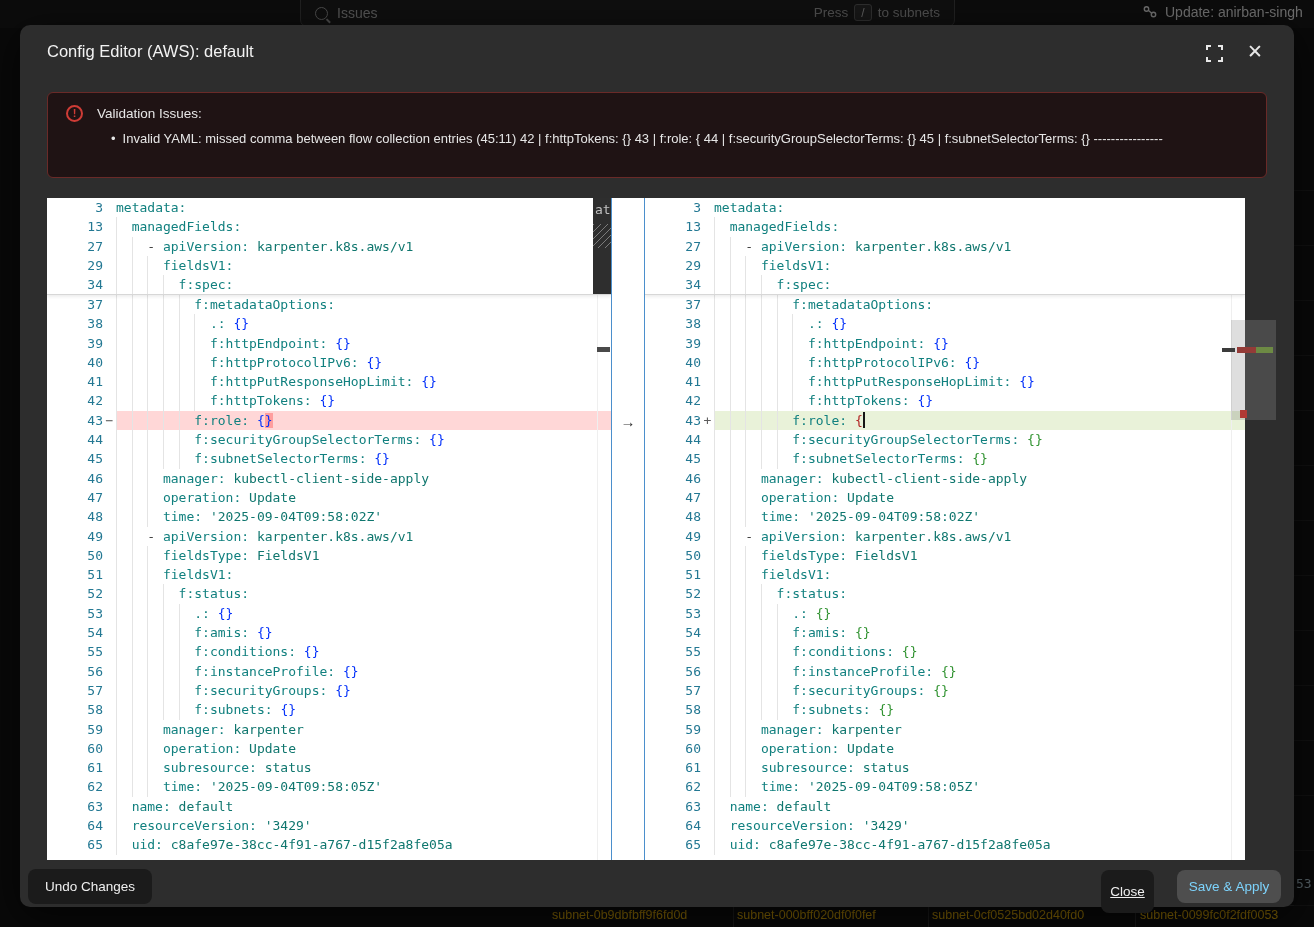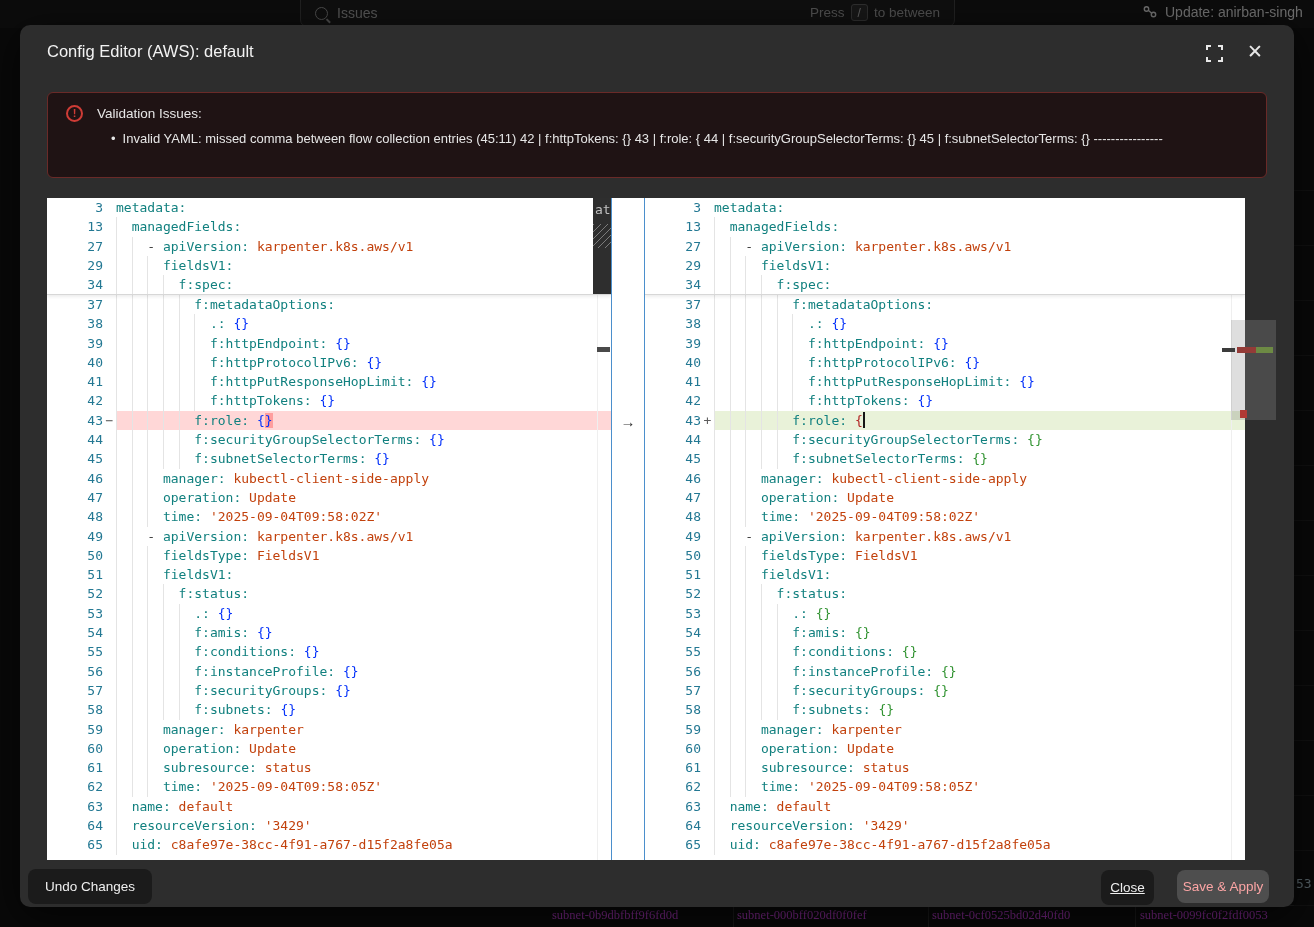"to between" span { text: between -> subnets }
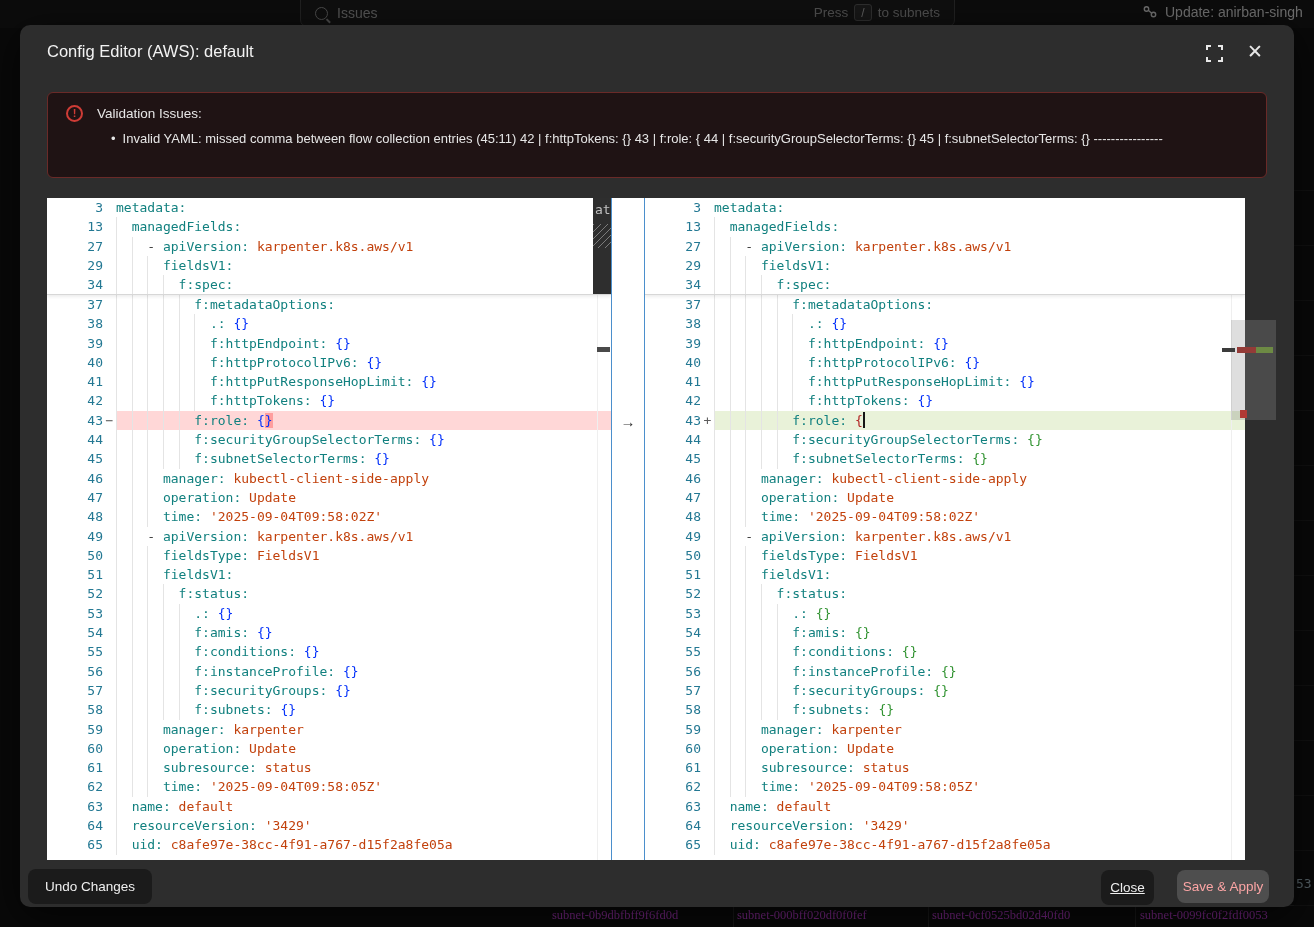"karpenter.k8s.aws/v1" .v { color: #c2410c -> #0f766e }
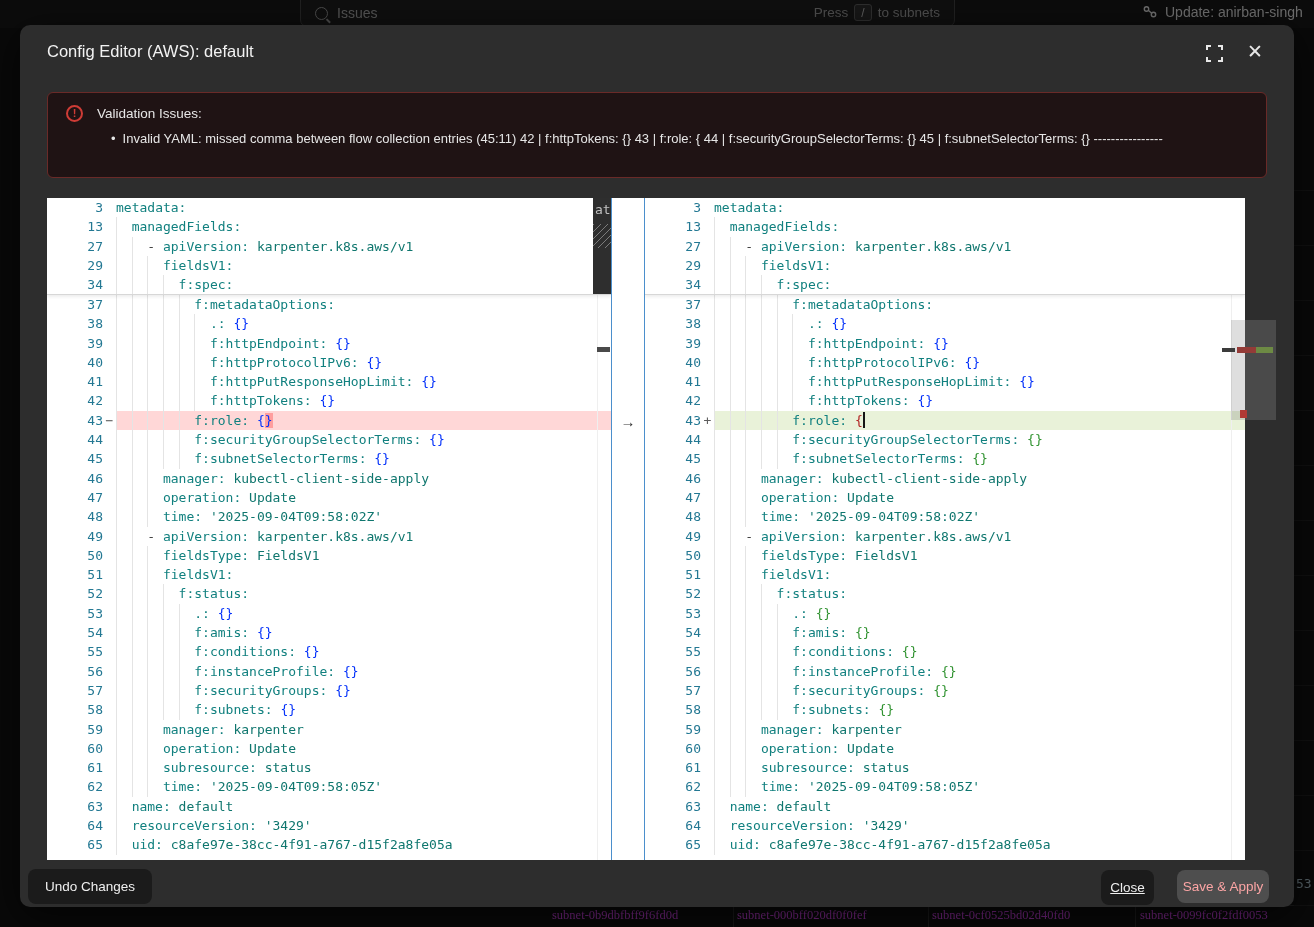"Close" .btn-close { height: 35px -> 43px }
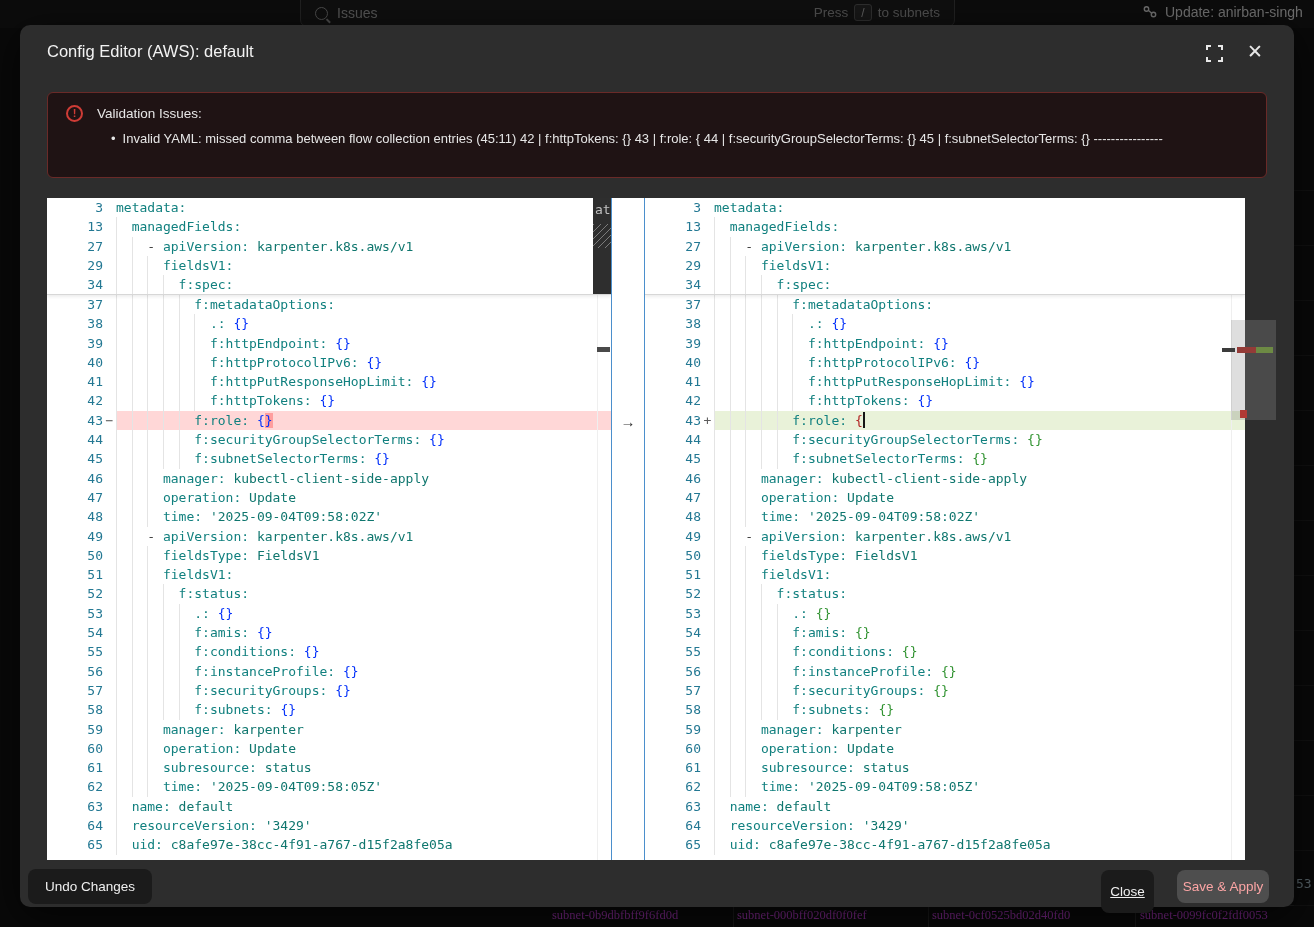"Save & Apply" .btn-save { color: #fca5a5 -> #7dd3fc; width: 92px -> 104px }
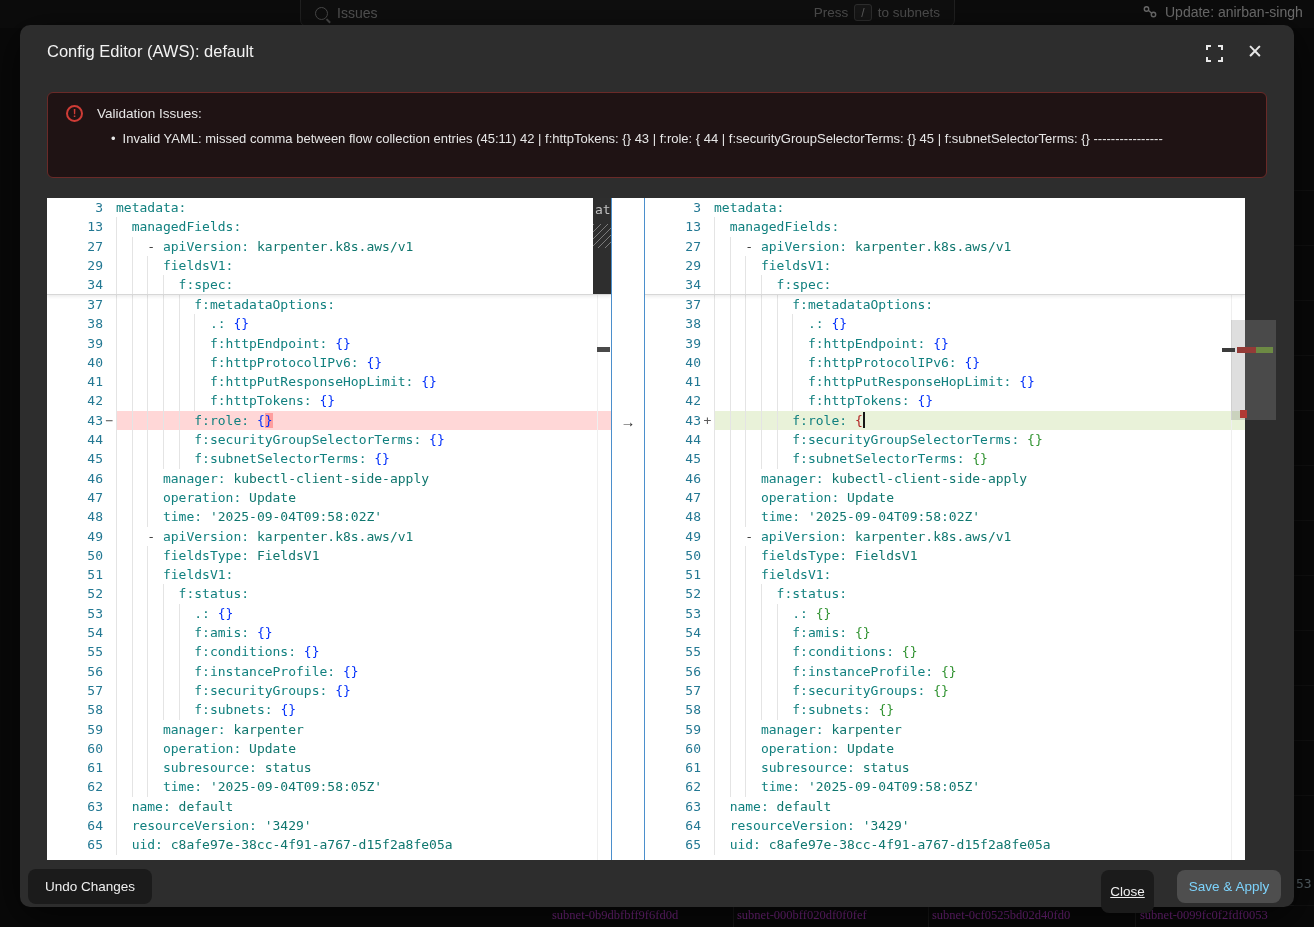"subnet-0b9dbfbff9f6fd0d" .bgcell { color: #d946ef -> #eab308; font-family: Liberation Serif, serif -> Liberation Sans, sans-serif }
